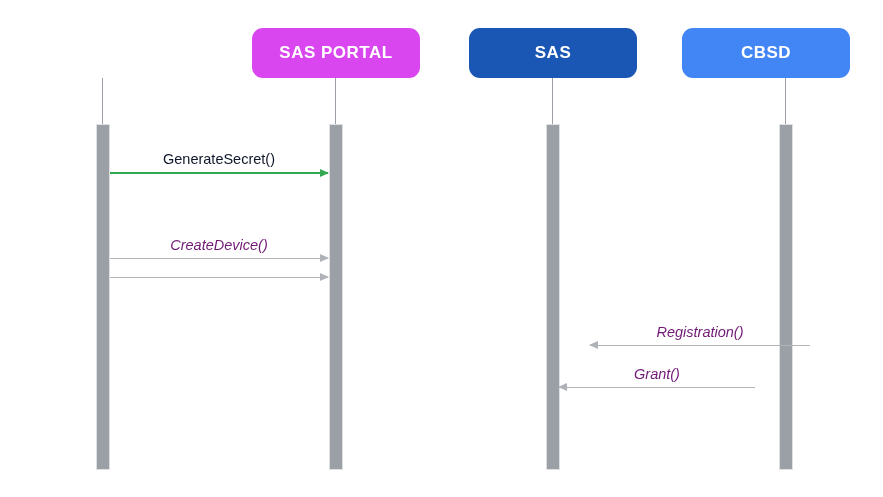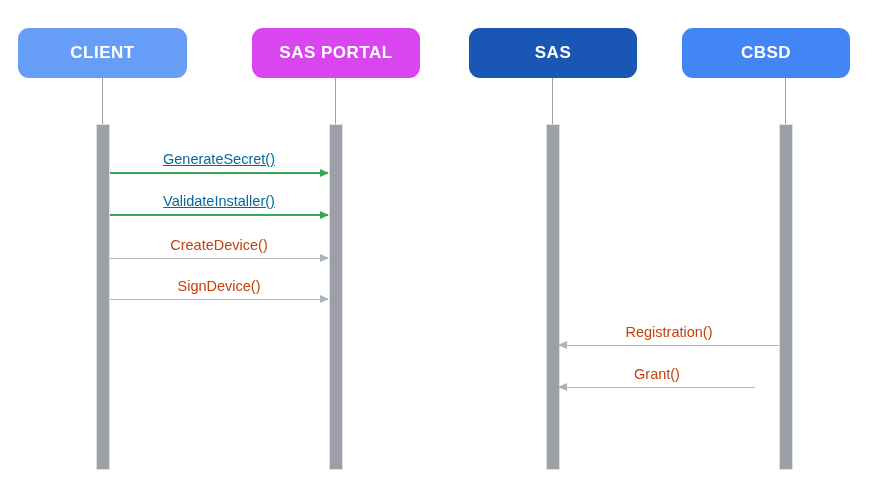"CLIENT" div.actor-box { html: <div> <span>CLIENT</span> </div> -> none }
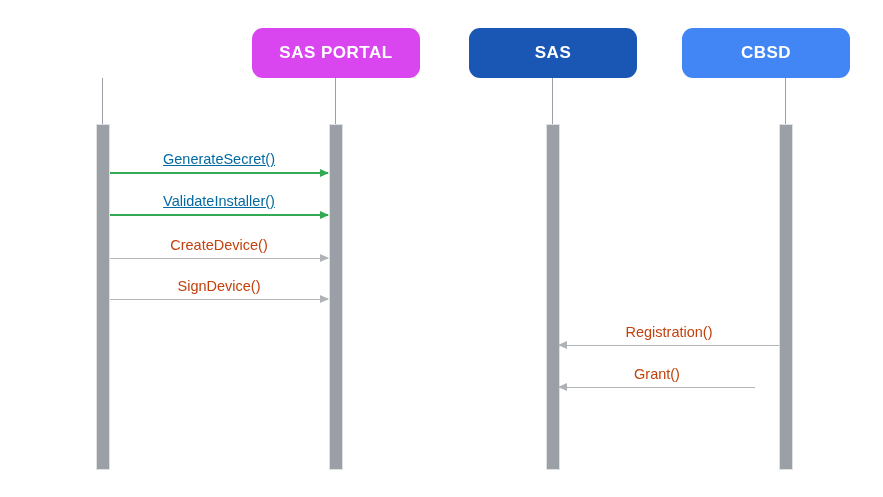"GenerateSecret()" .msg.green .label { color: #0369a1 -> #0f172a; text-decoration: underline -> none }
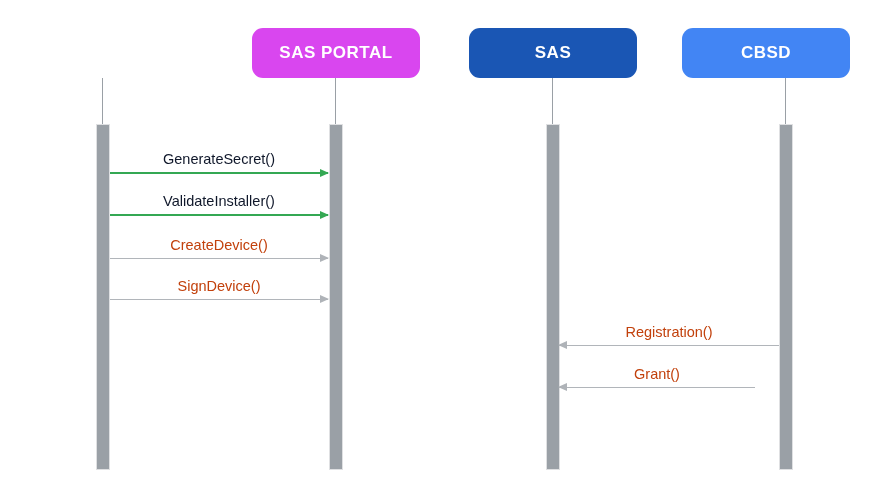"ValidateInstaller()" div.msg { html: <div> <div>ValidateInstaller()</div> <div> <i></i> </div> </div> -> none }
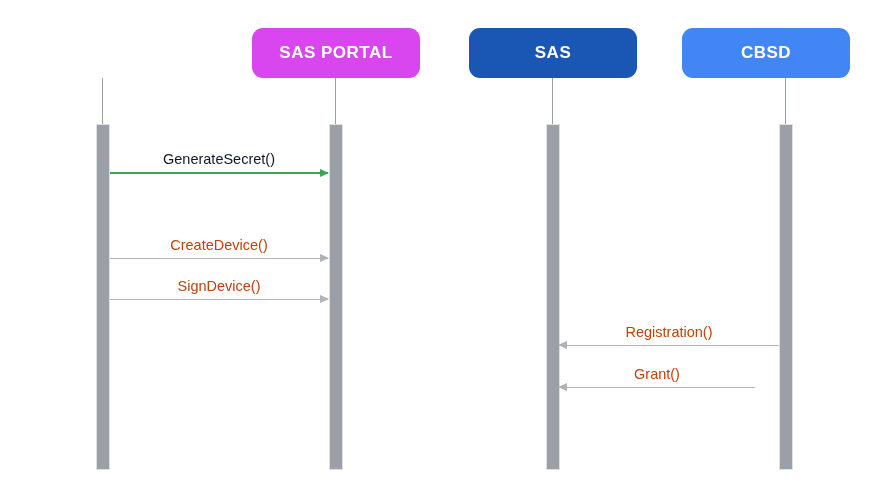"CreateDevice()" .msg.gray .label { color: #c2410c -> #701a75; font-style: none -> italic }
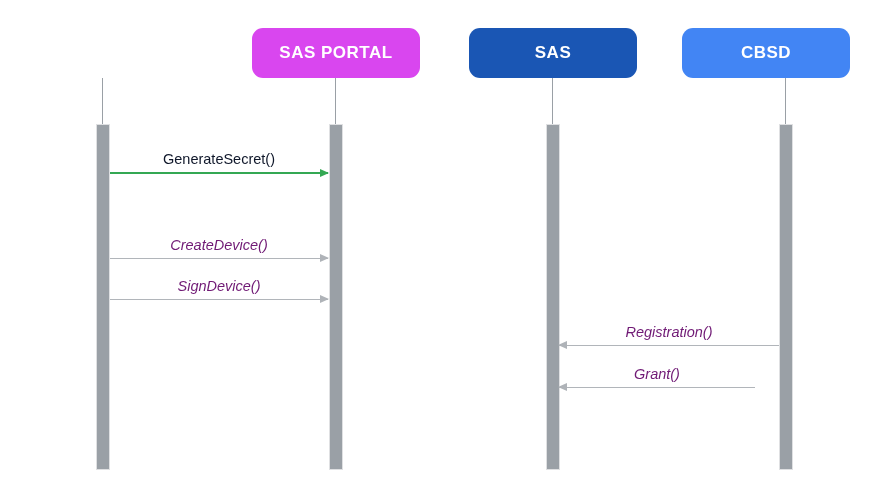"SignDevice()" div.label { html: <div>SignDevice()</div> -> none }
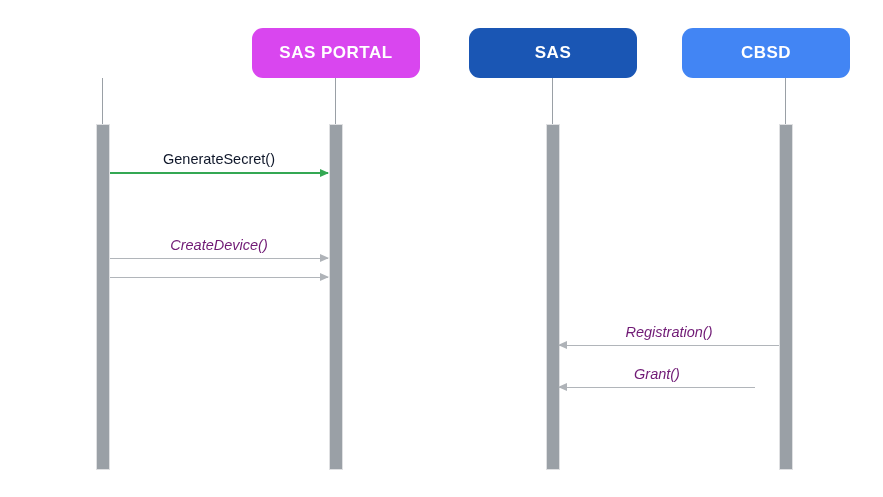"Registration()" .msg-4 { left: 559px -> 590px }
